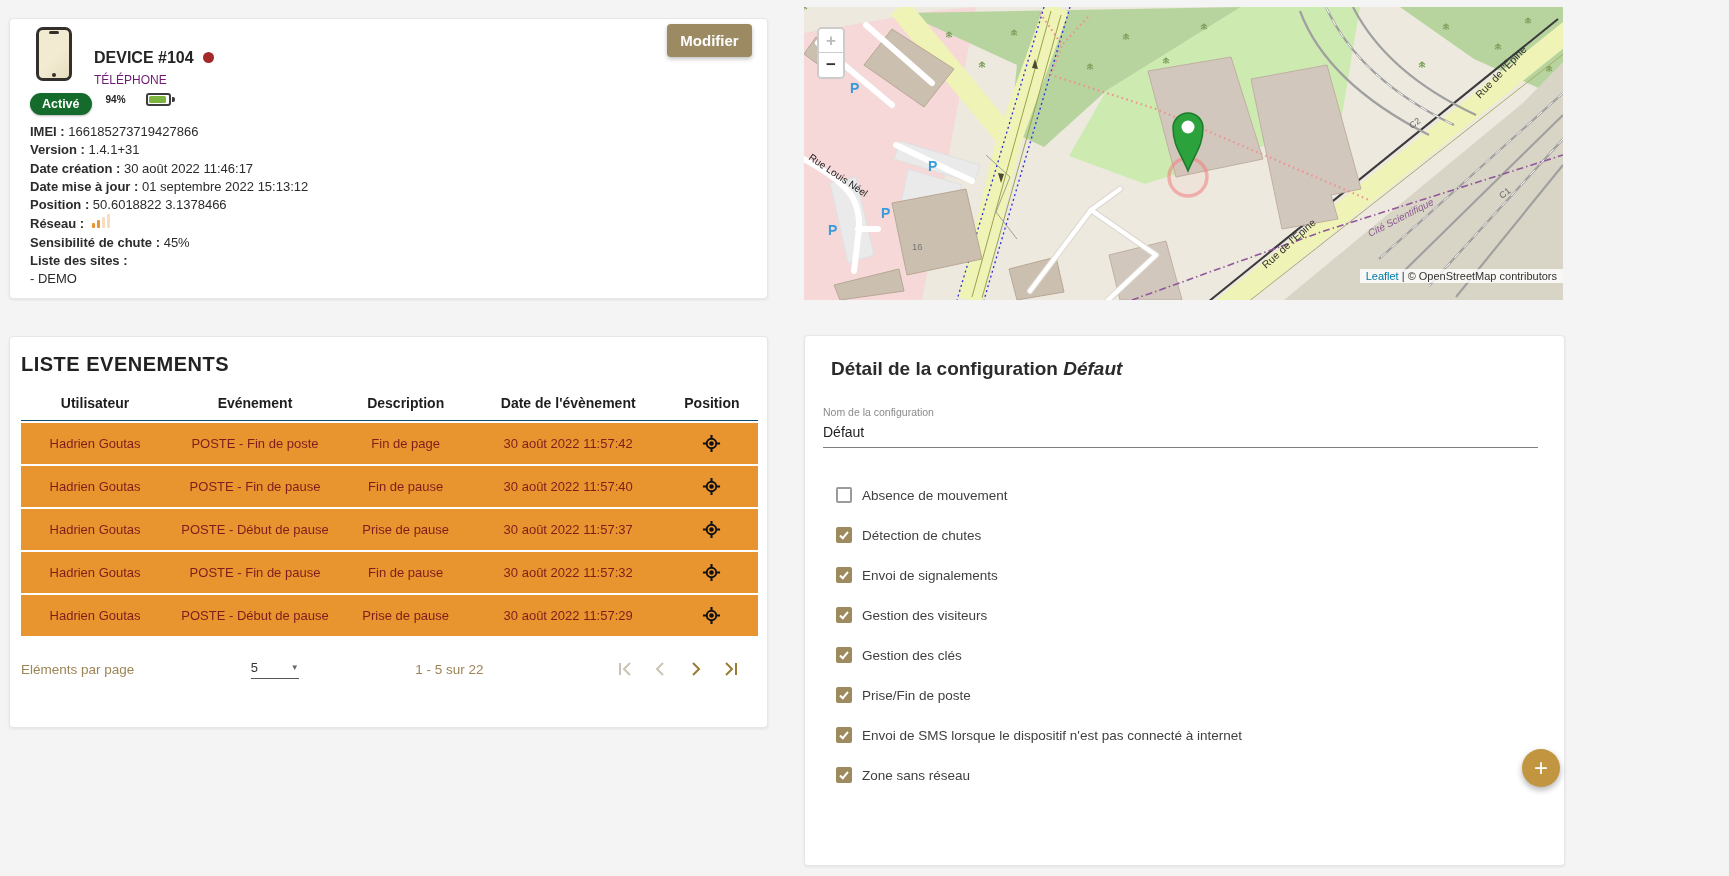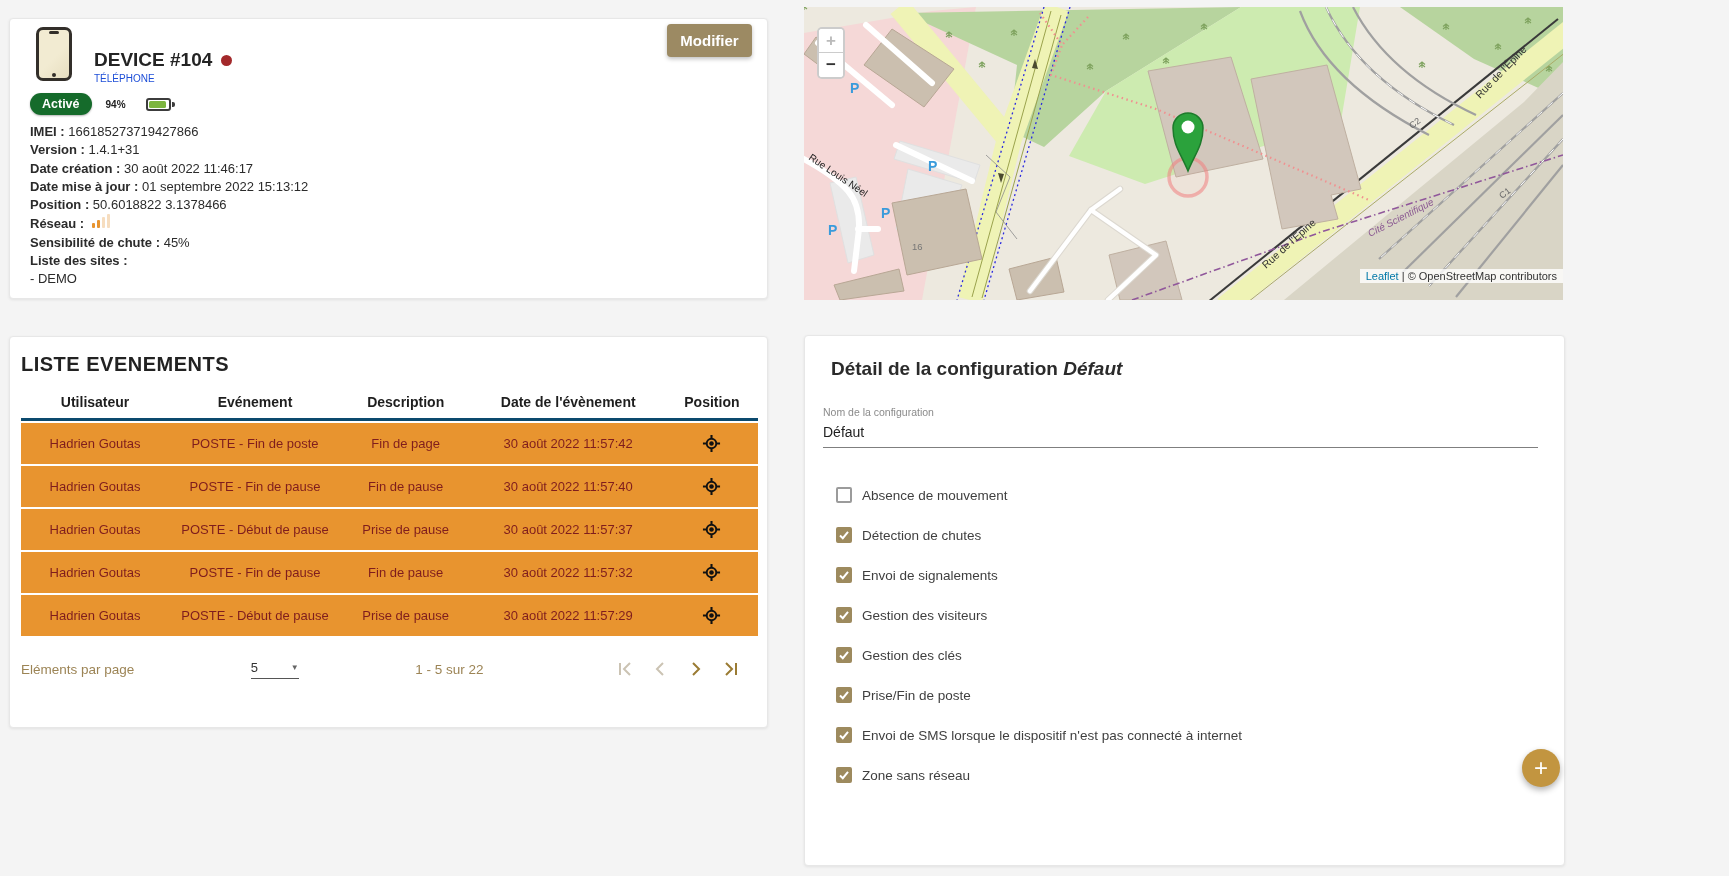"DEVICE #104" .dev-title { font-size: 19px -> 16px }
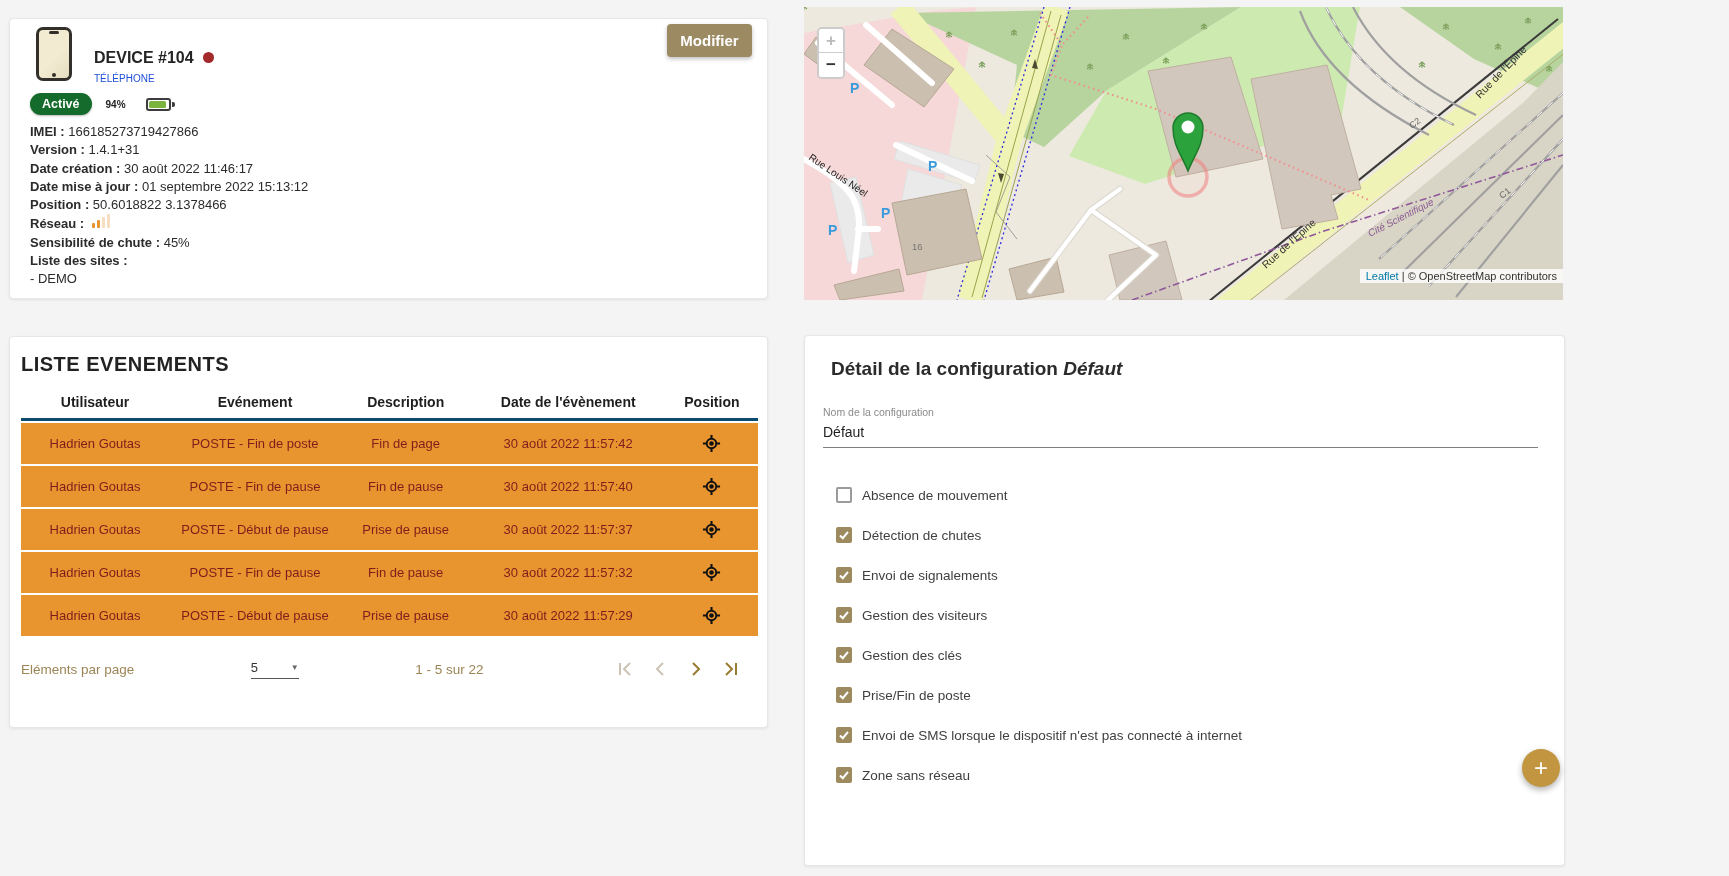"TÉLÉPHONE" .dev-sub { color: #1d4ed8 -> #701a75; font-size: 10px -> 12px }
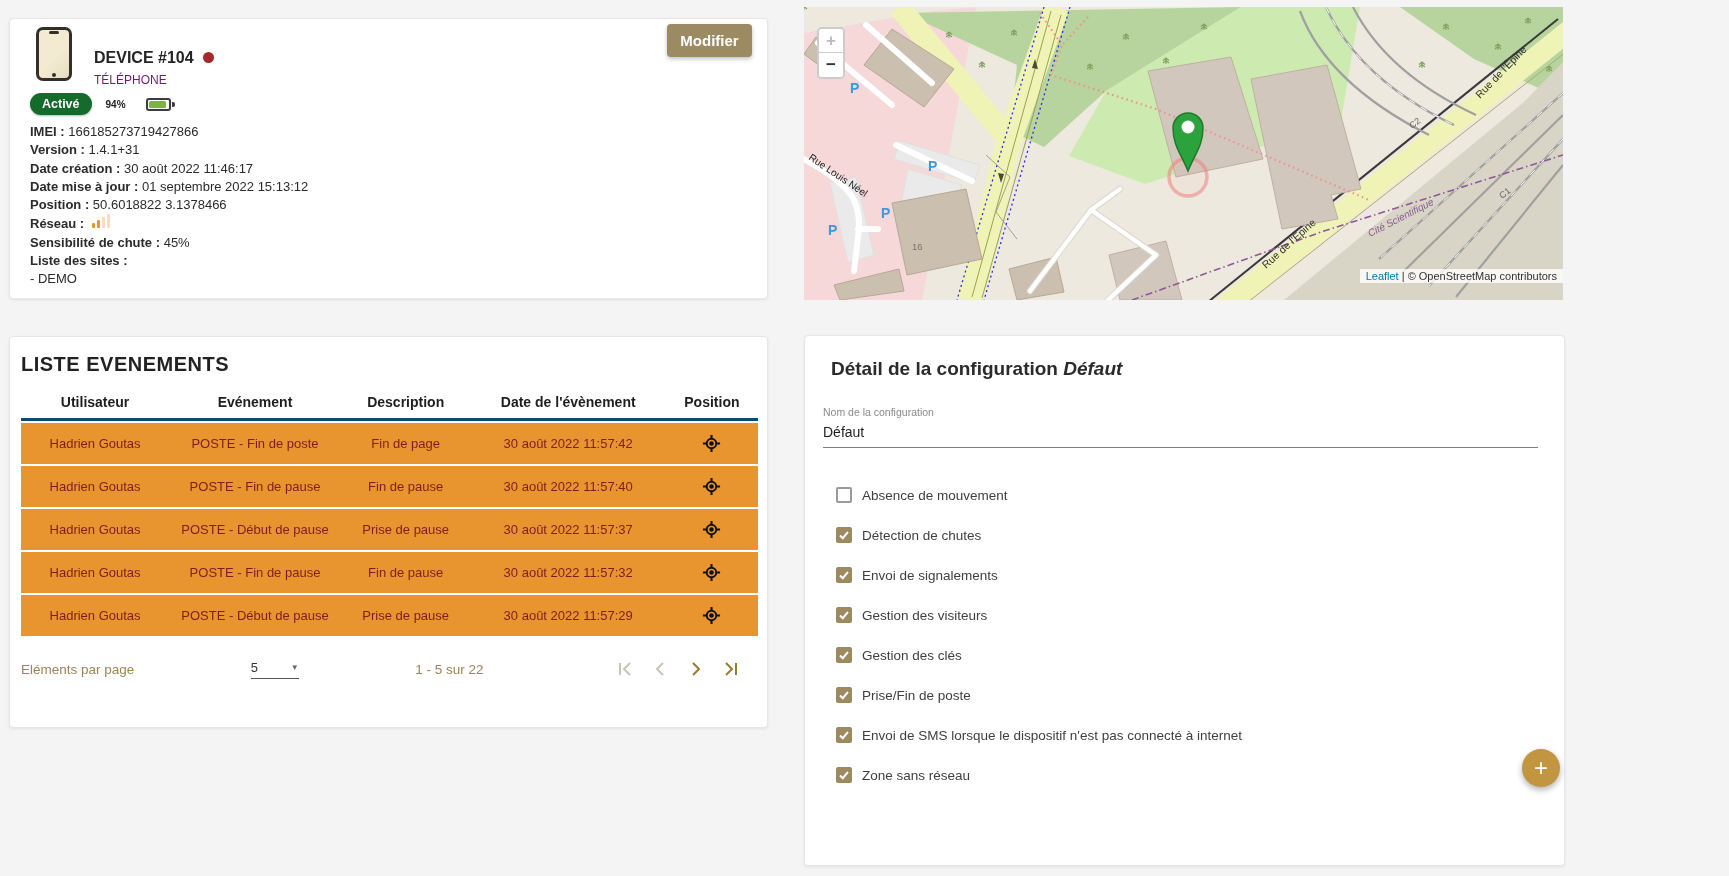"Activé" .badge-row { align-items: center -> flex-start }
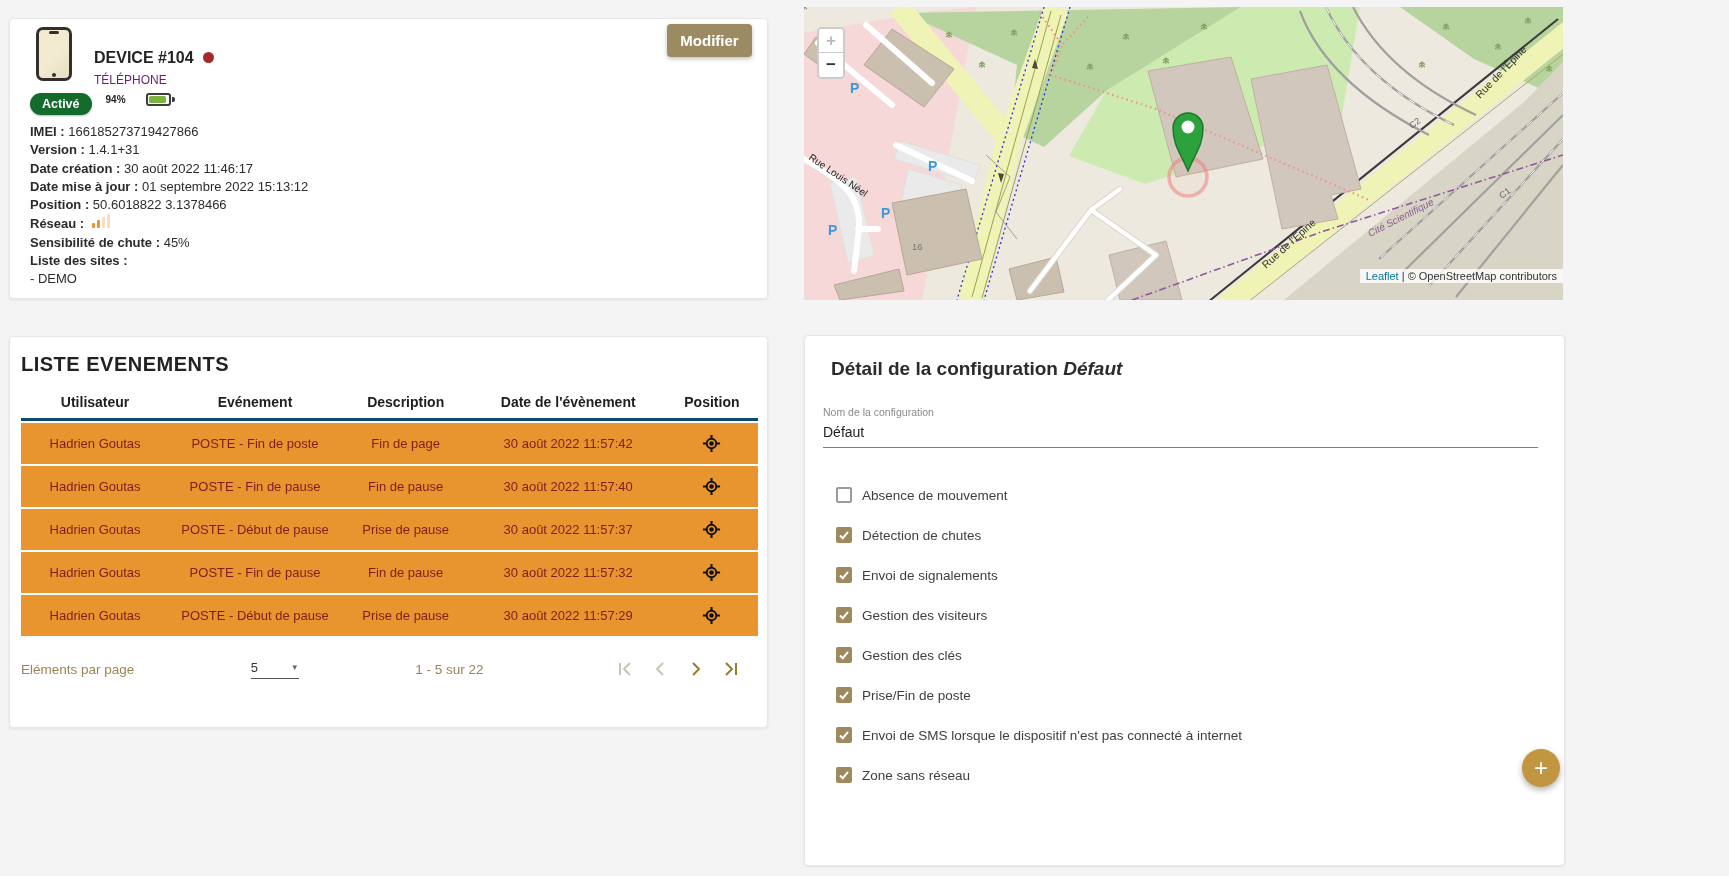"Utilisateur" .ev-head { border-bottom: 3px solid #0c4a6e -> 1px solid #0c4a6e }
